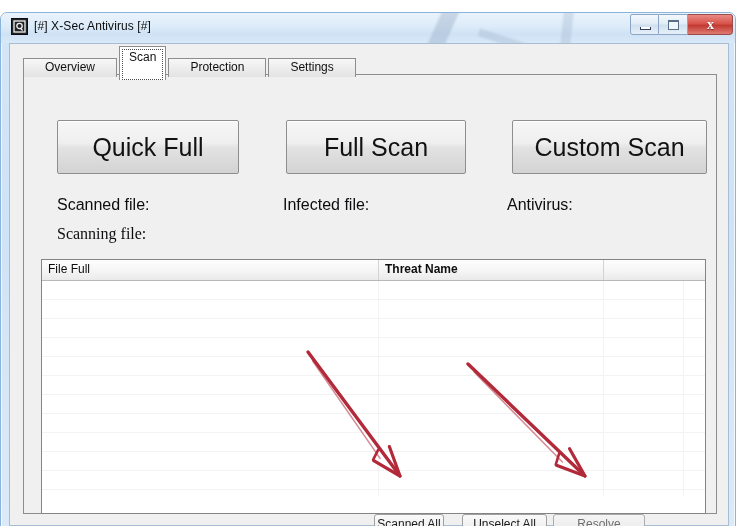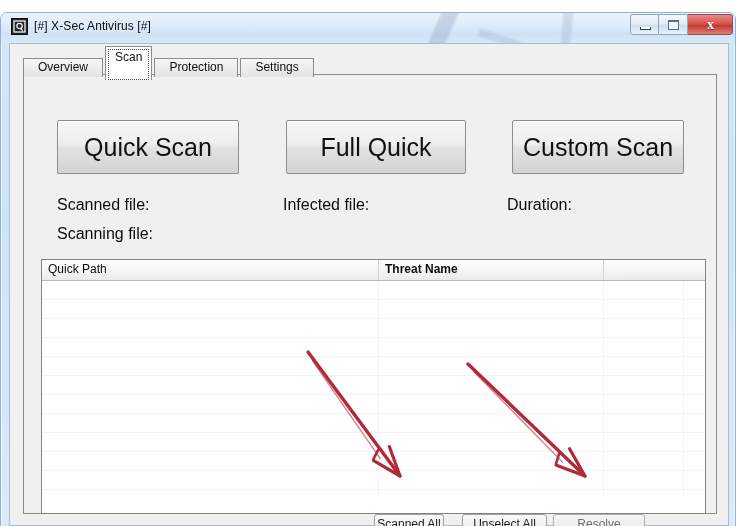"Overview" .tab { padding: 0 14px -> 0 21px }
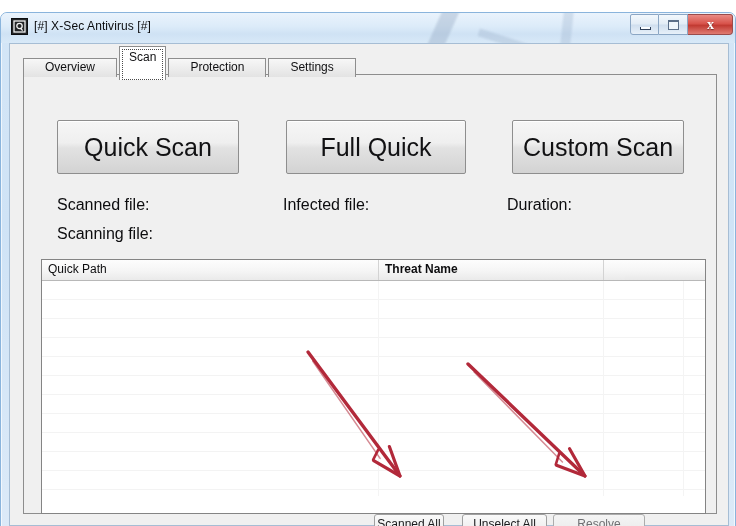"Quick Scan" div.scanbtn { text: Scan -> Full }
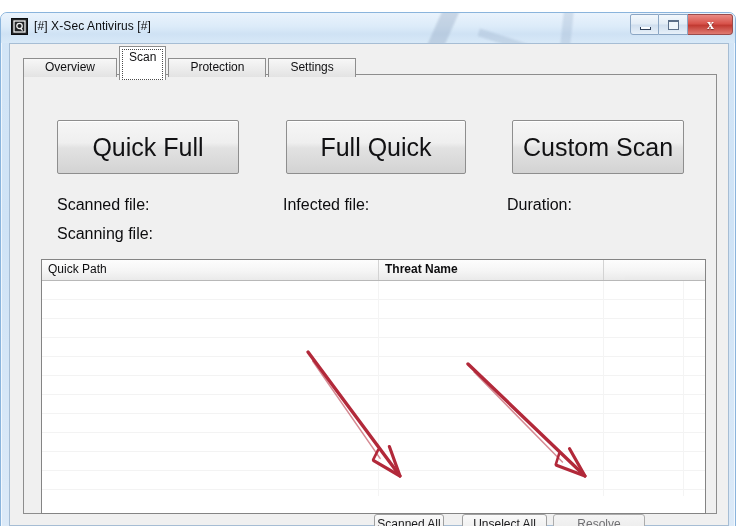"Full Quick" div.scanbtn { text: Quick -> Scan }
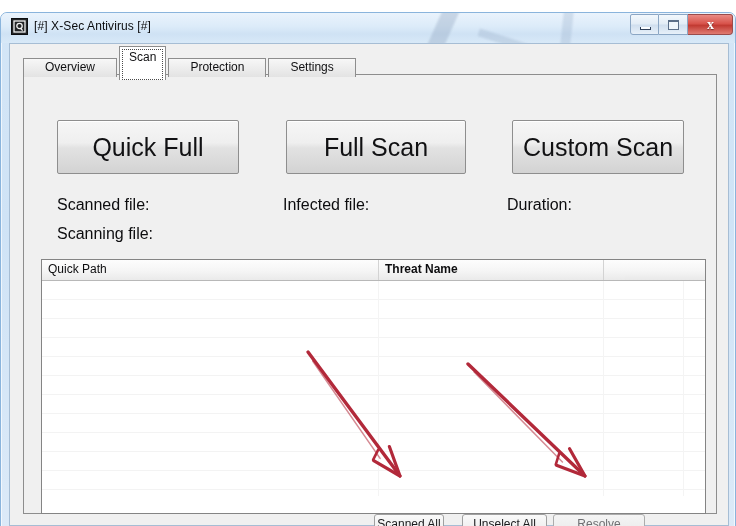"Custom Scan" #btn-custom { width: 172px -> 195px }
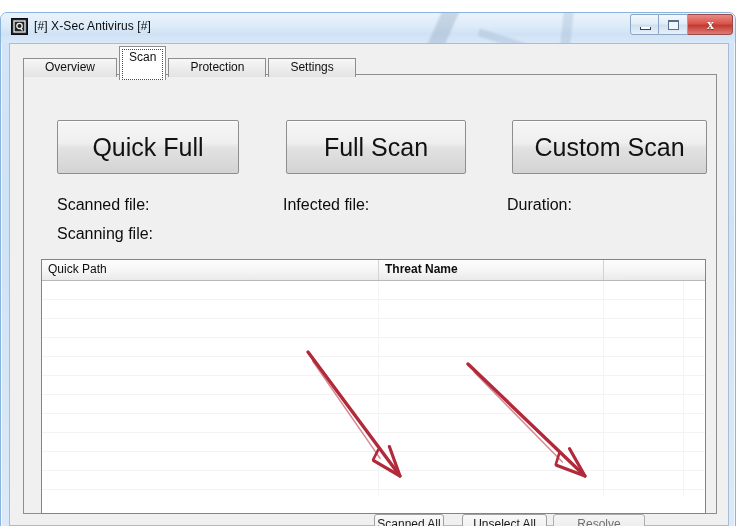"Duration:" div.statlabel { text: Duration -> Antivirus }
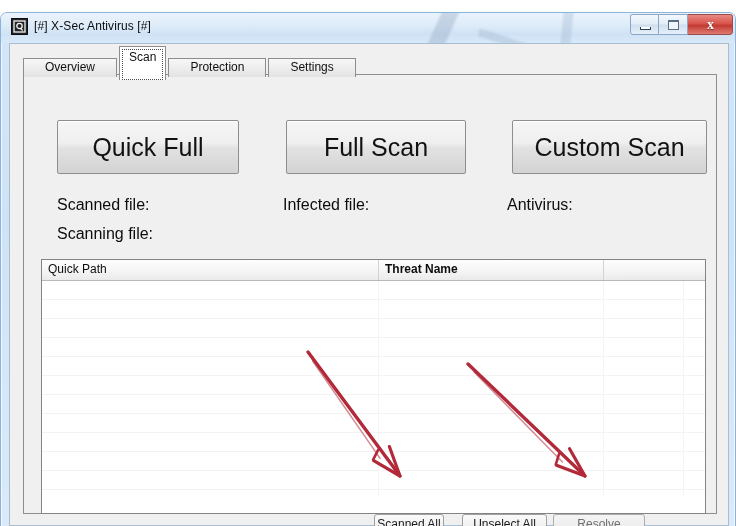"Scanning file:" #lbl-scanning { font-family: none -> Liberation Serif, serif }
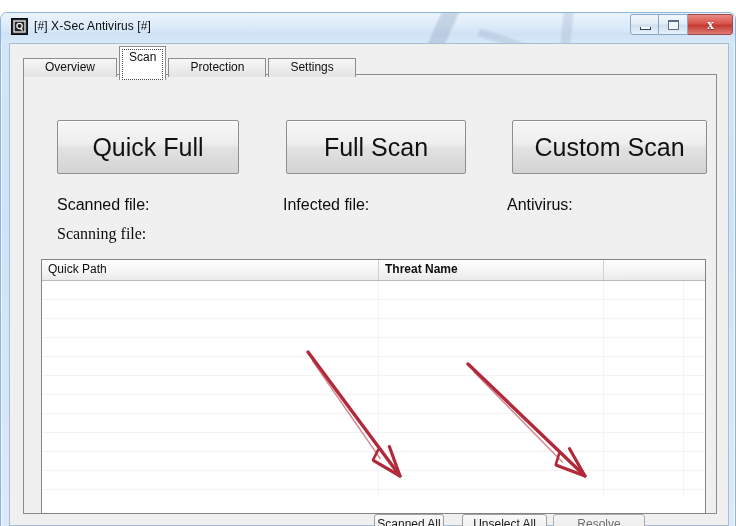"Quick Path" div.lv-col { text: Quick Path -> File Full }
